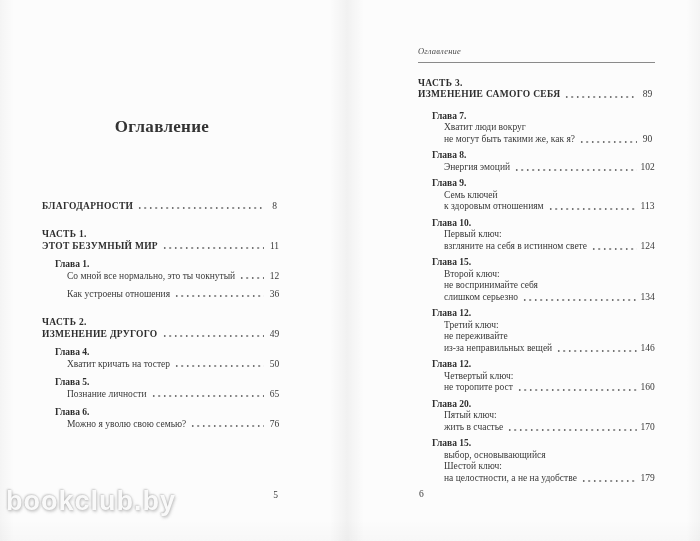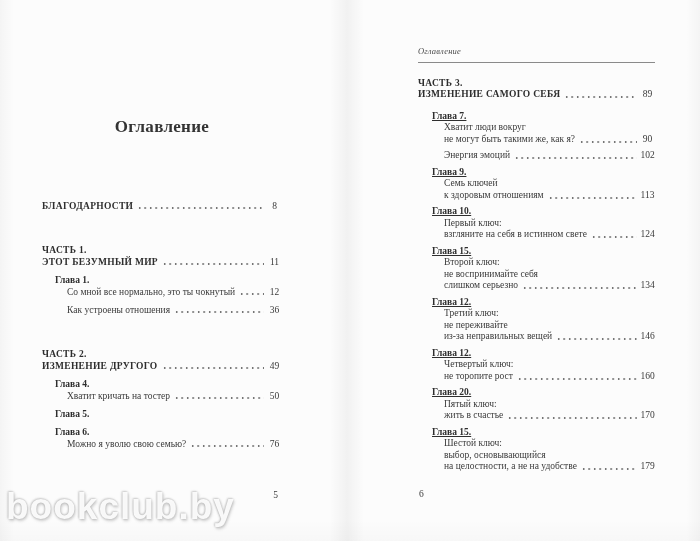"Глава 7." .page-right .chap-head { text-decoration: underline -> none }
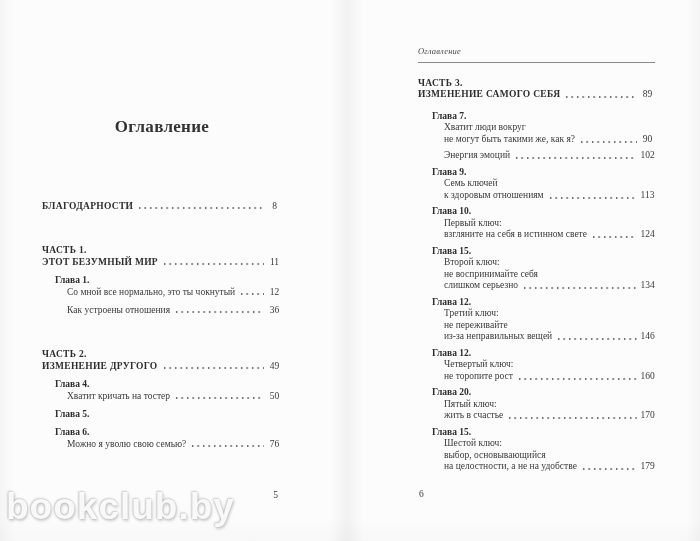"Глава 8." div.chap-head { html: none -> <div>Глава 8.</div> }
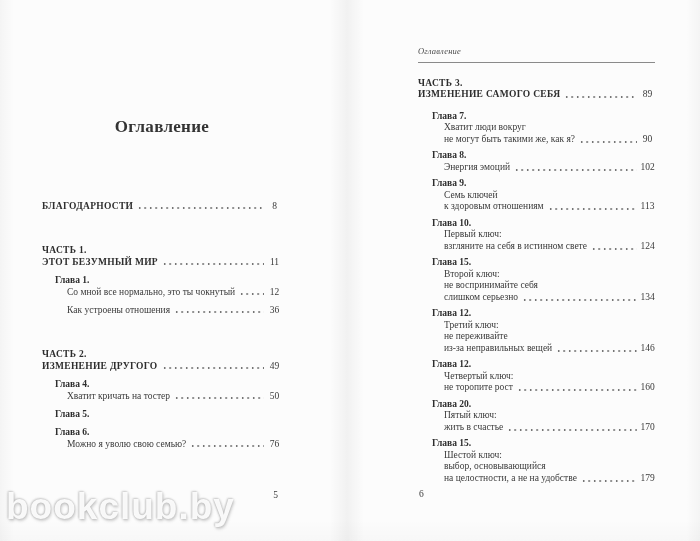"ЧАСТЬ 1." .entry.part { margin-top: 32px -> 16px }
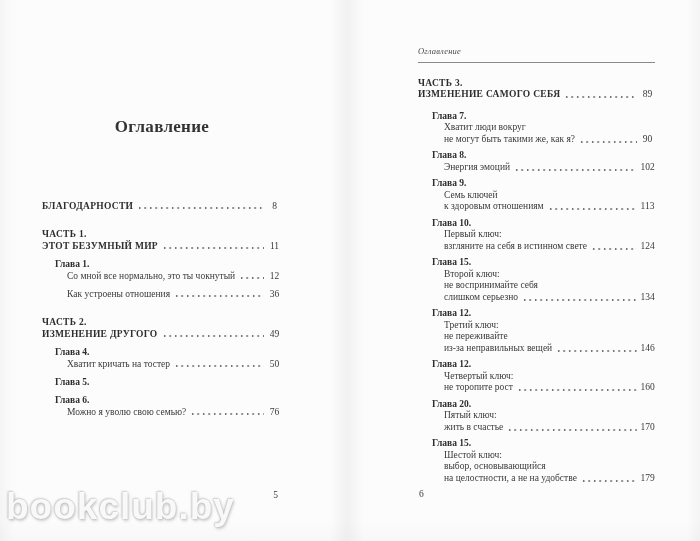"Познание личности" div.row { html: none -> <div> <span>Познание личности</span> <span></span> <span>65</span> </div> }
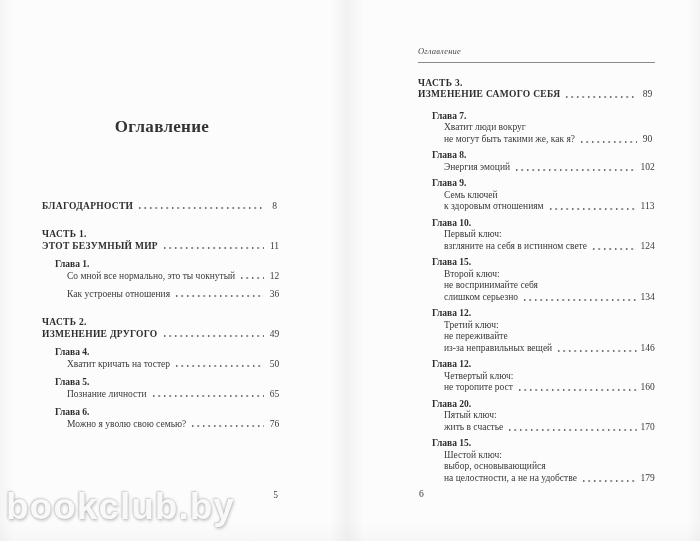"Шестой ключ:" div.line { order: before "выбор, основывающийся" -> after "выбор, основывающийся" }
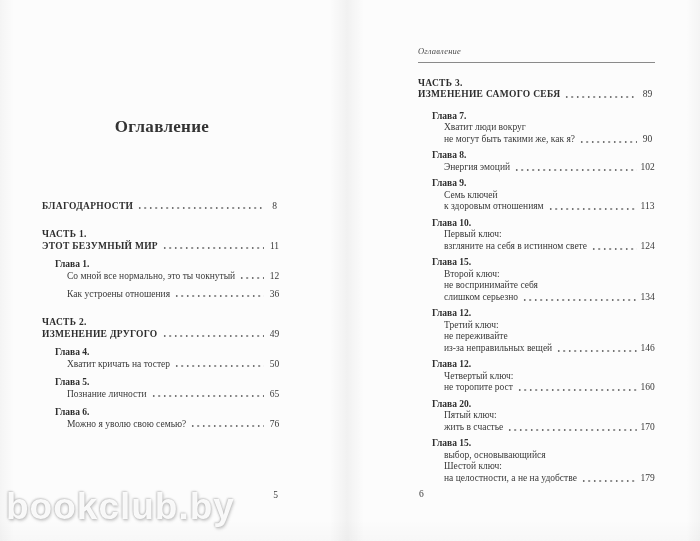"bookclub.by" .watermark { font-size: 37px -> 27px }
